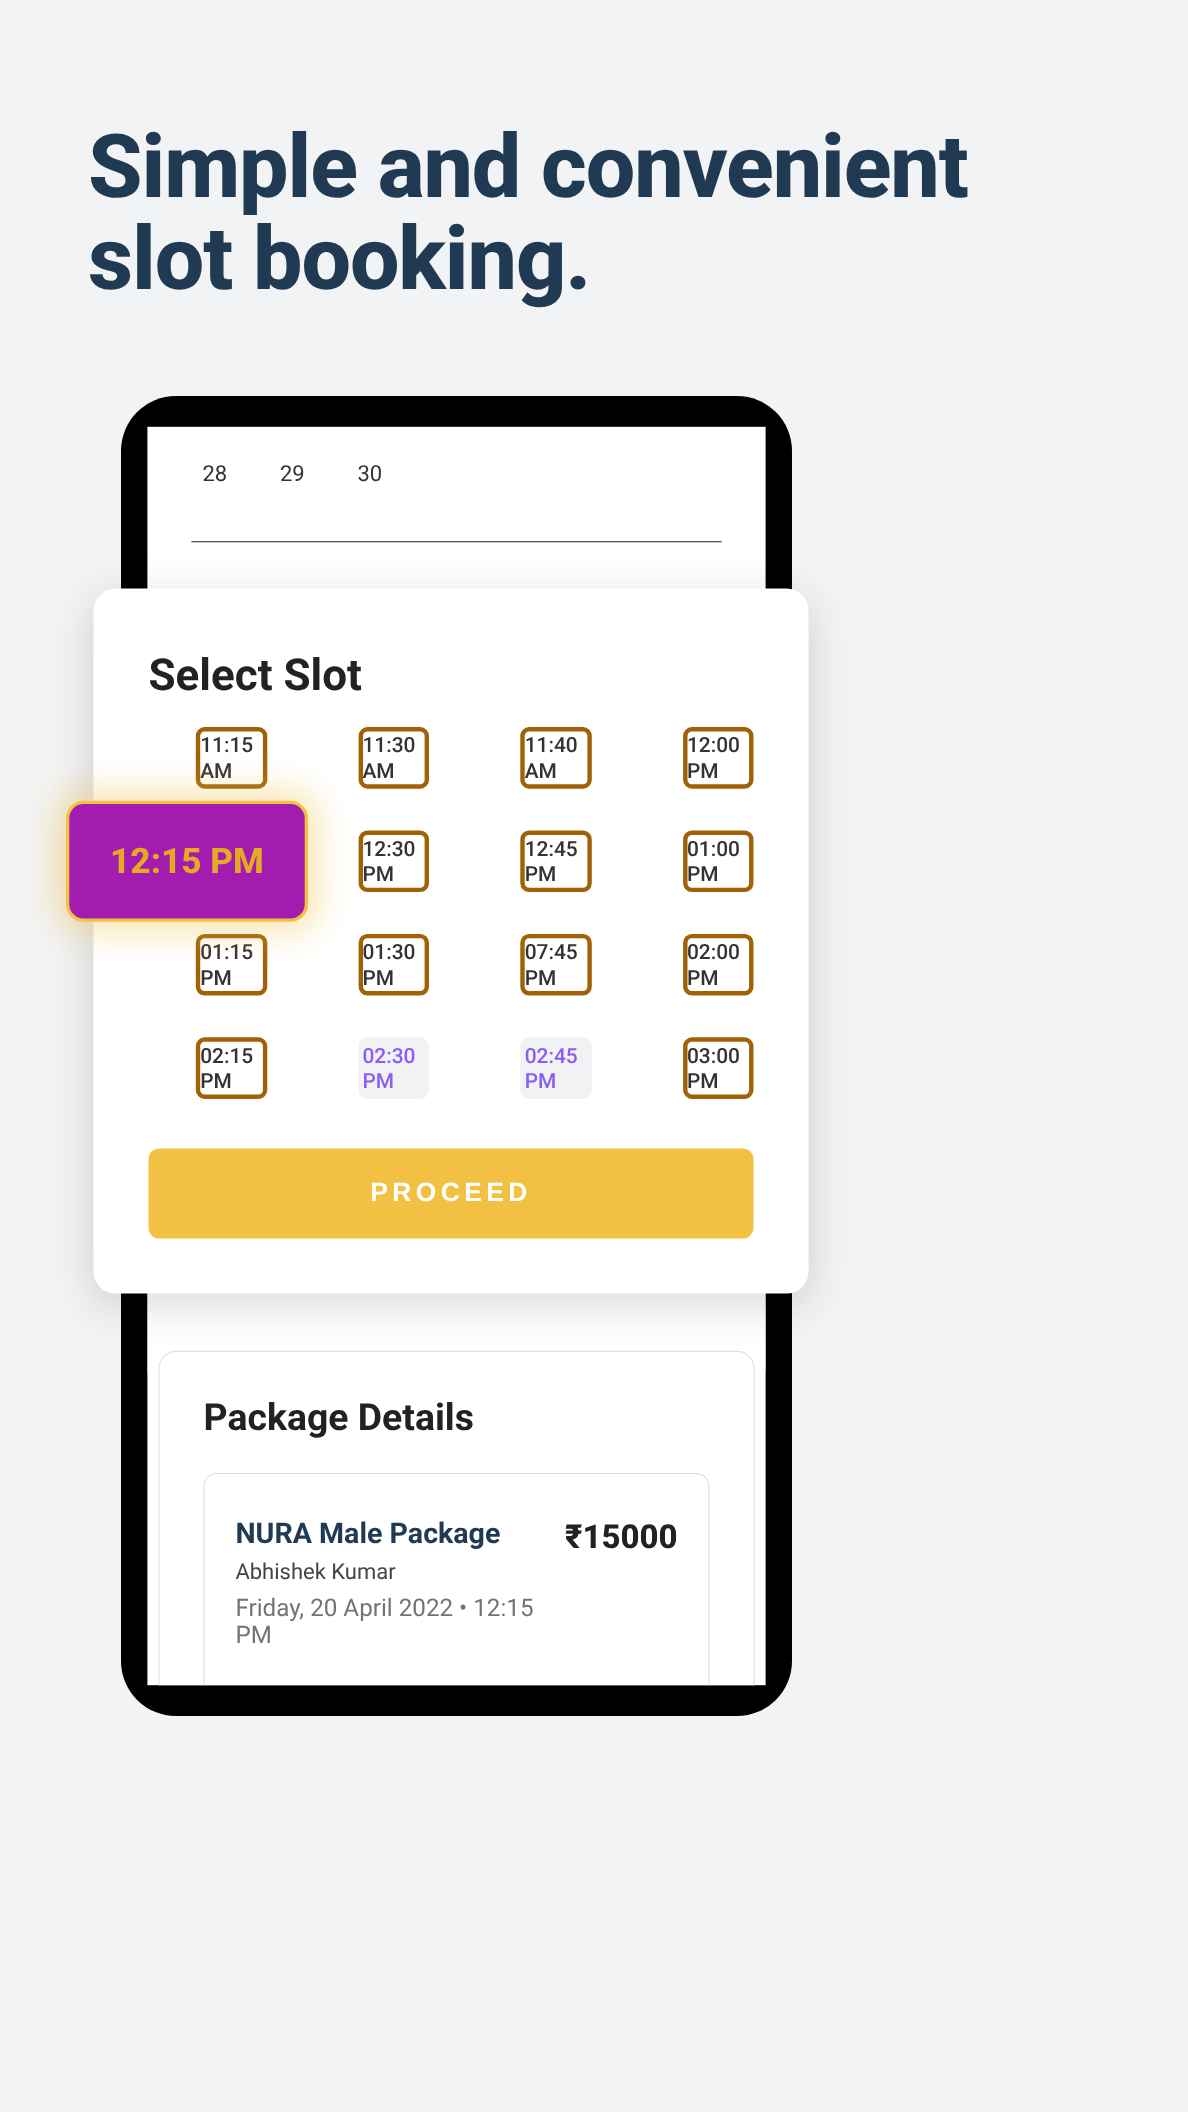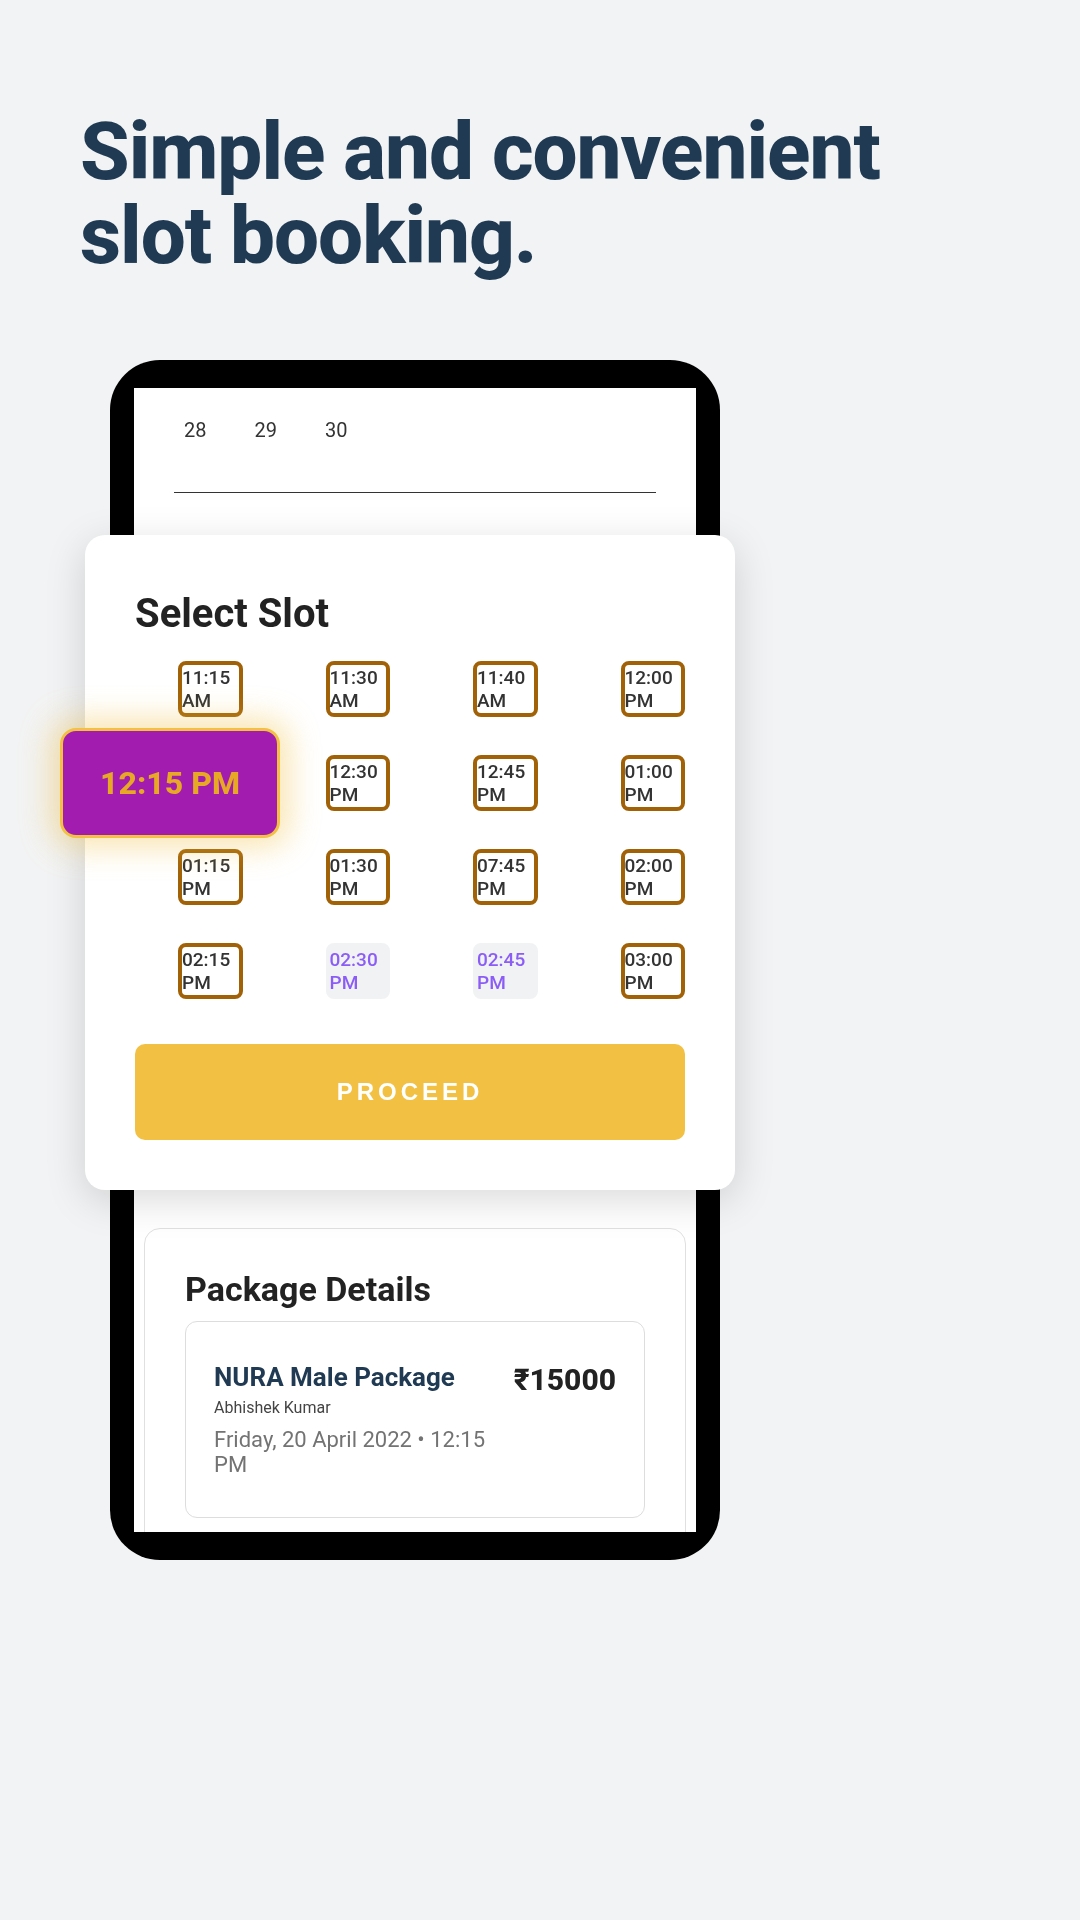"PROCEED" .proceed-btn { height: 96px -> 82px }
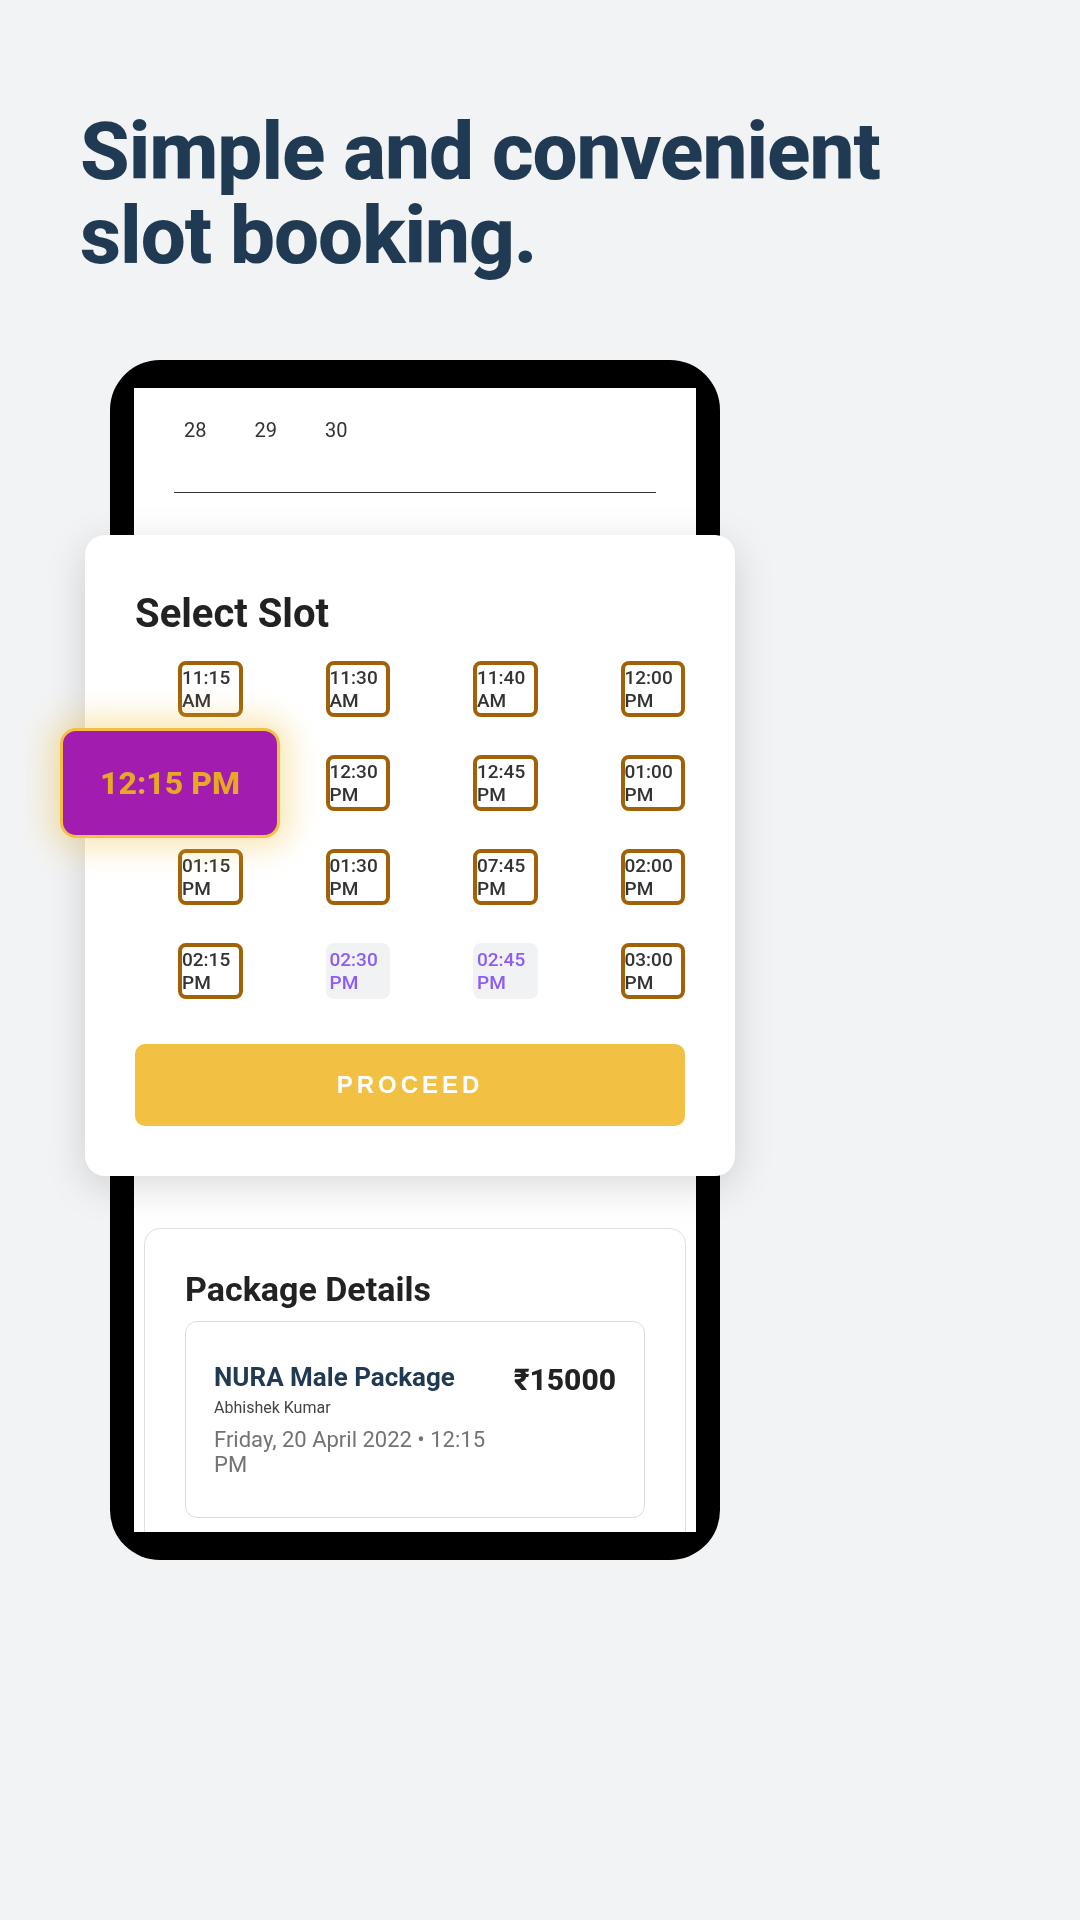"Package Details" .package-title { margin-bottom: 12px -> 30px }
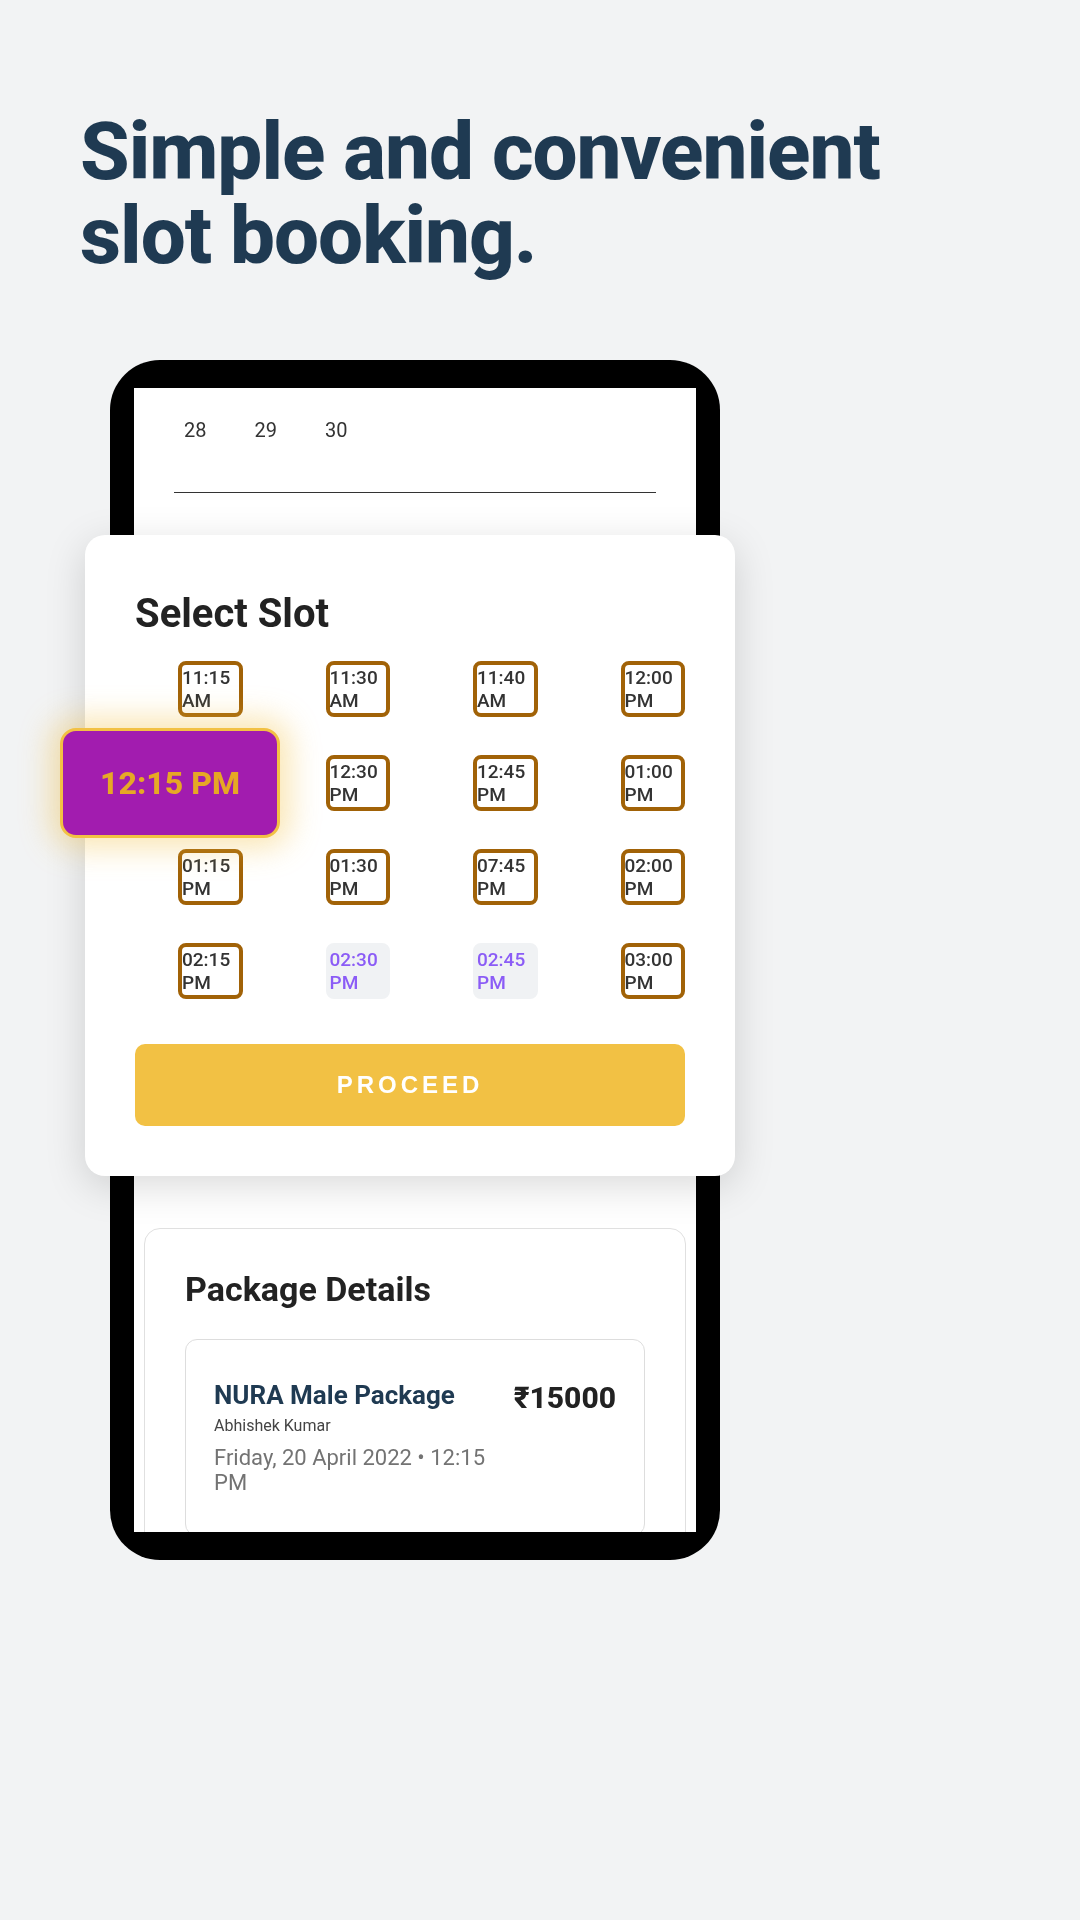"Abhishek Kumar" .pkg-user { font-size: 16px -> 20px }
